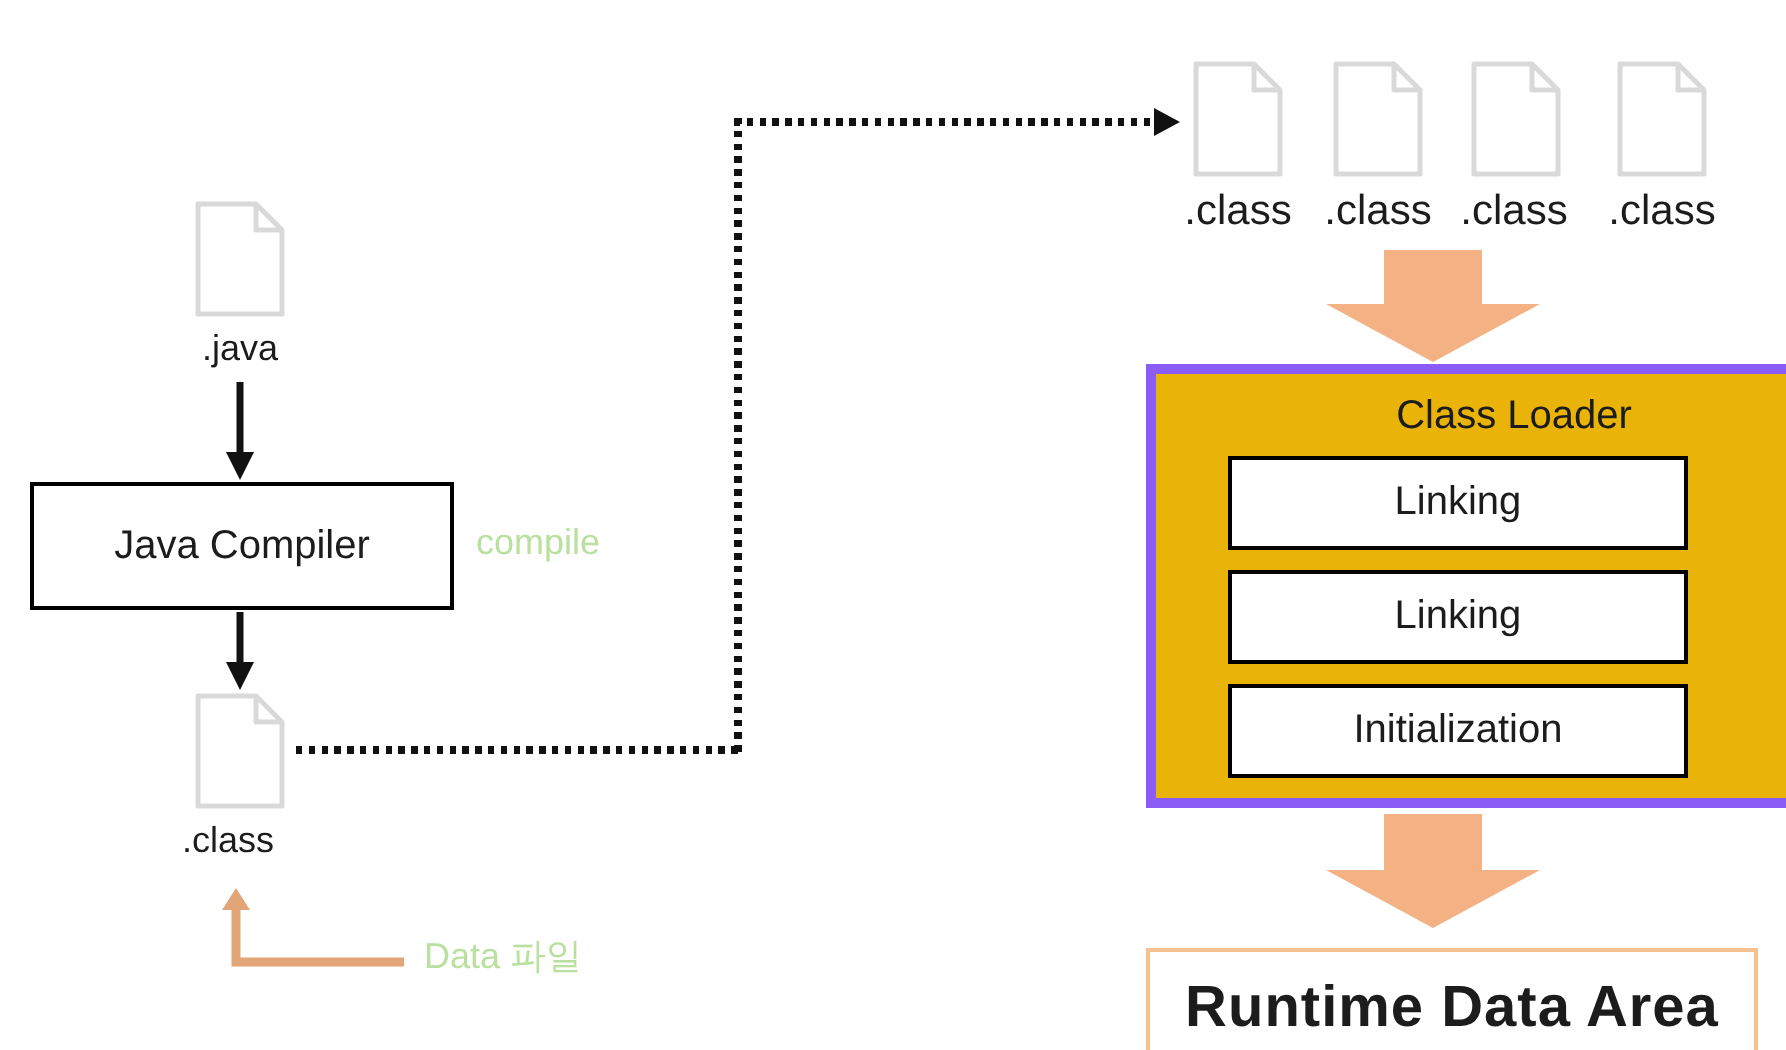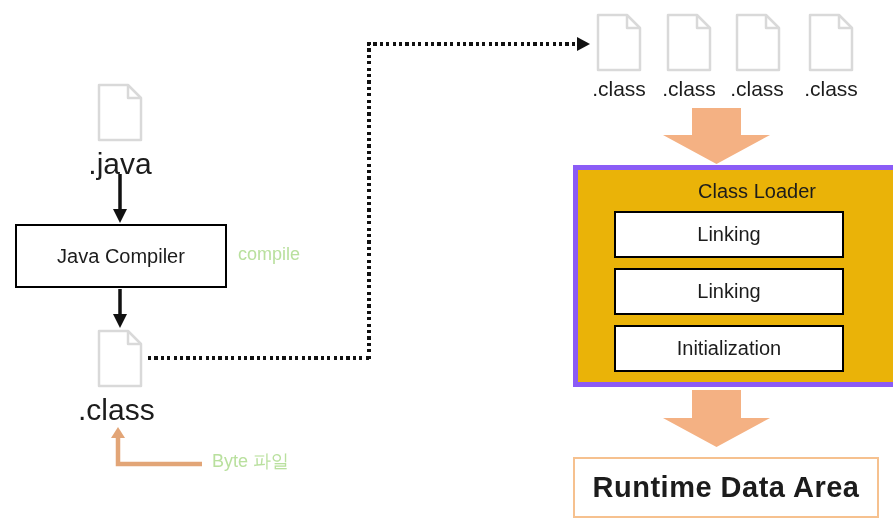".class" .abs { margin-top: none -> 17px }
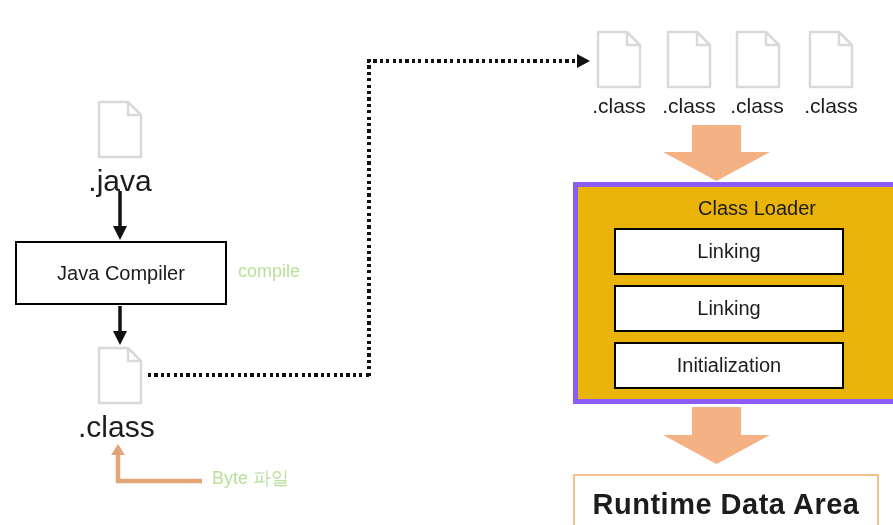".java" .file-label { font-size: 30px -> 18px }
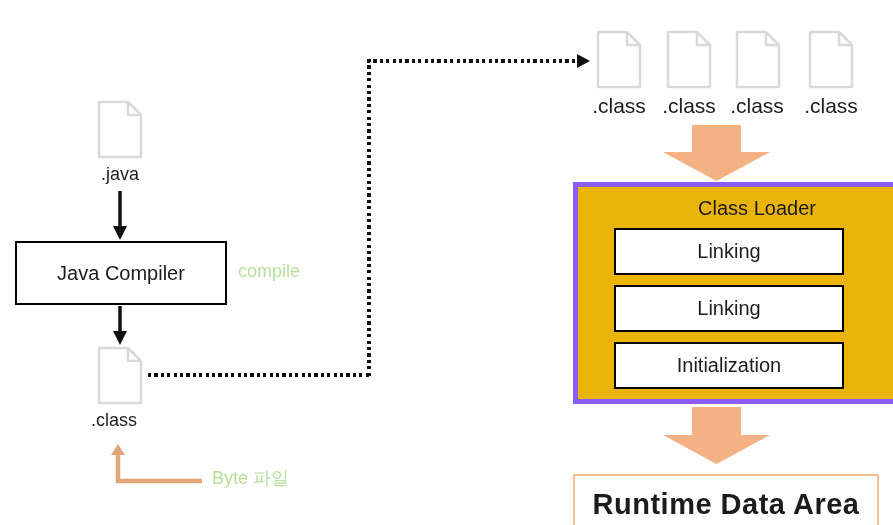"Byte 파일" div.abs { text: Byte -> Data }
